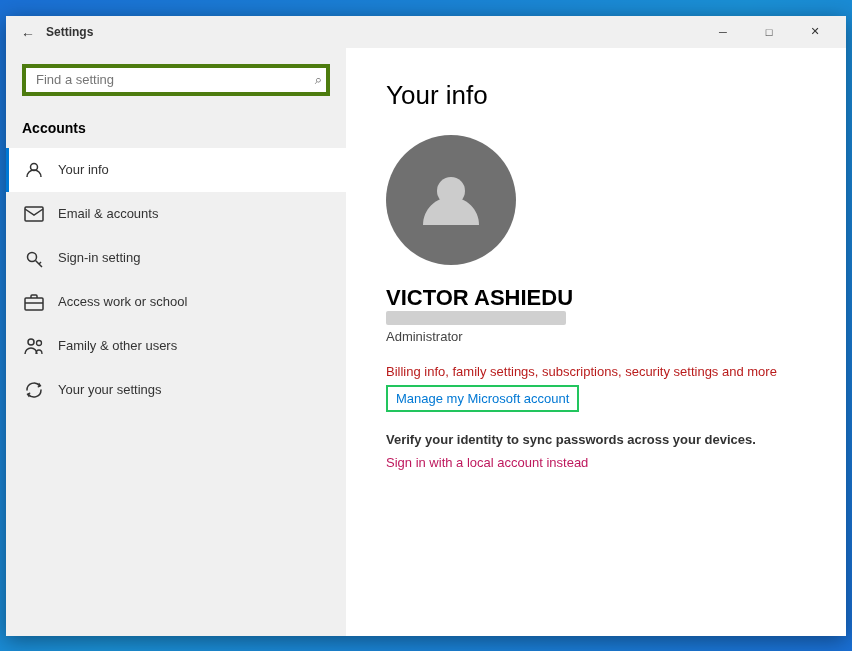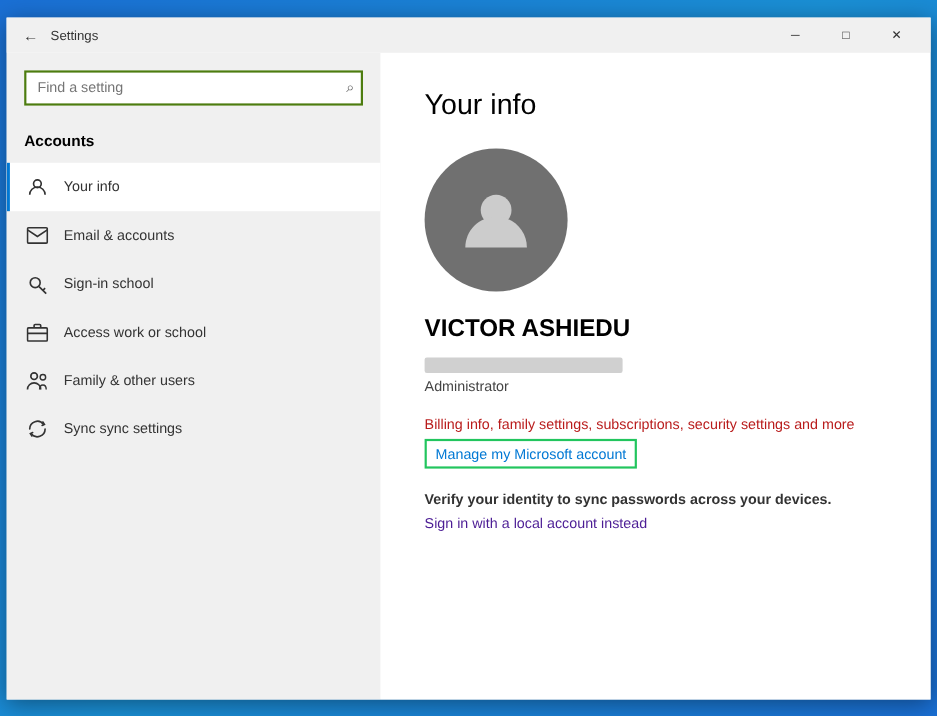"Settings" .title-bar-title { font-weight: none -> bold }
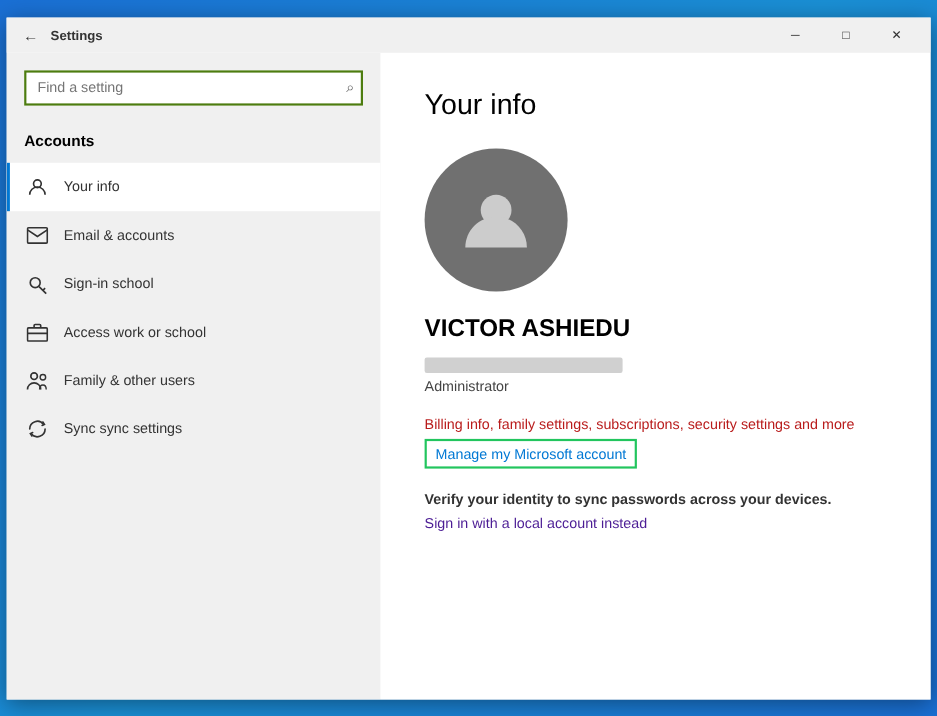"Find a setting" .sidebar-search input { border: 2px solid #4d7c0f -> 4px solid #4d7c0f }
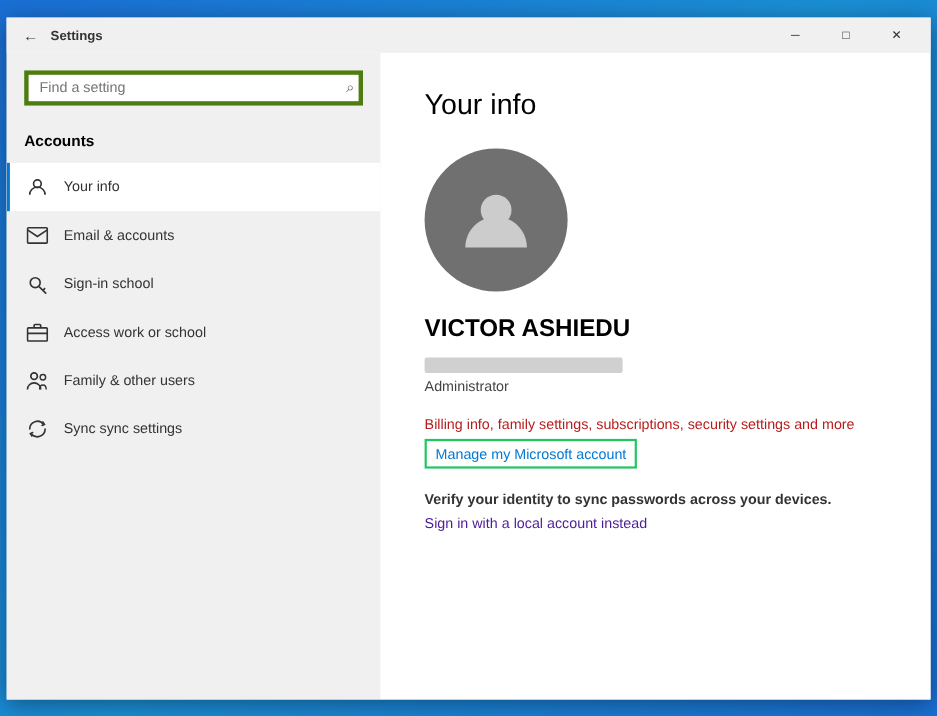"Sign-in school" span.nav-label { text: school -> setting }
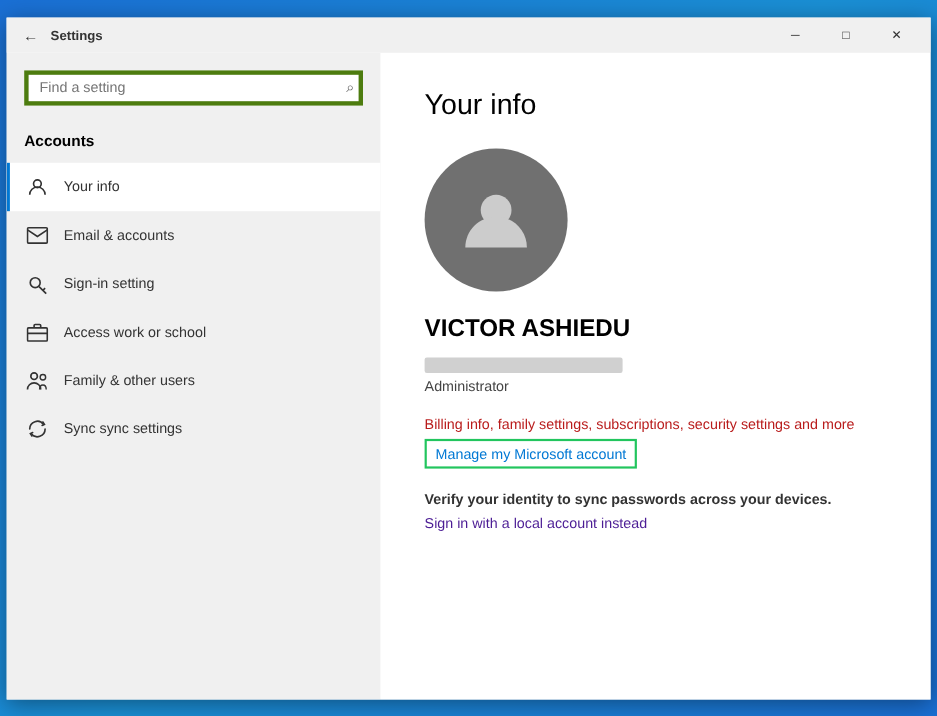"VICTOR ASHIEDU" .user-name { margin-bottom: 14px -> 0 }
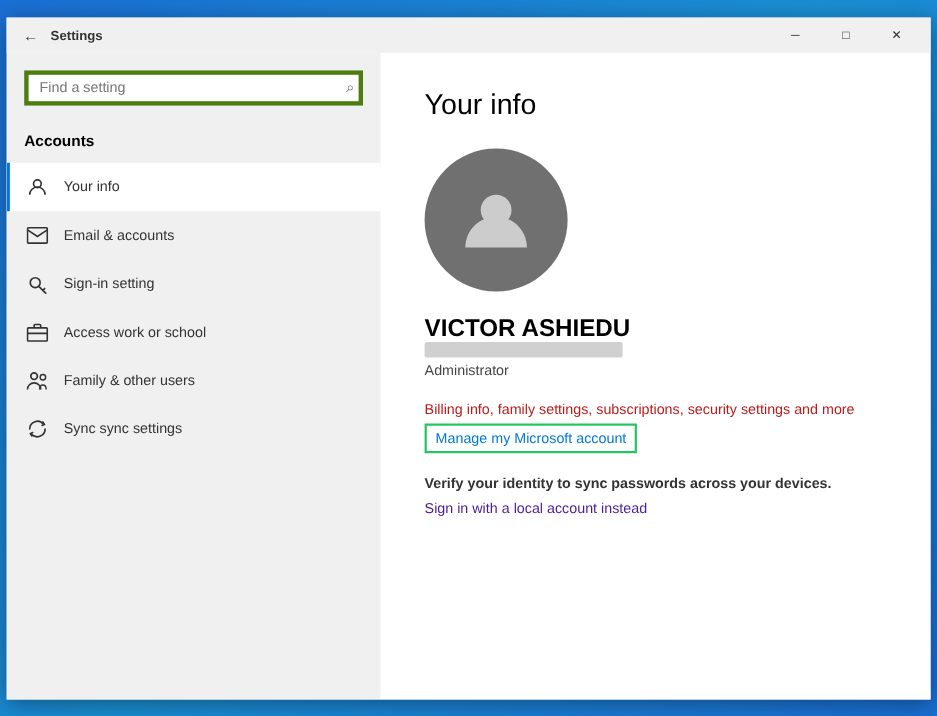"Sync sync settings" span.nav-label { text: Sync sync -> Your your }
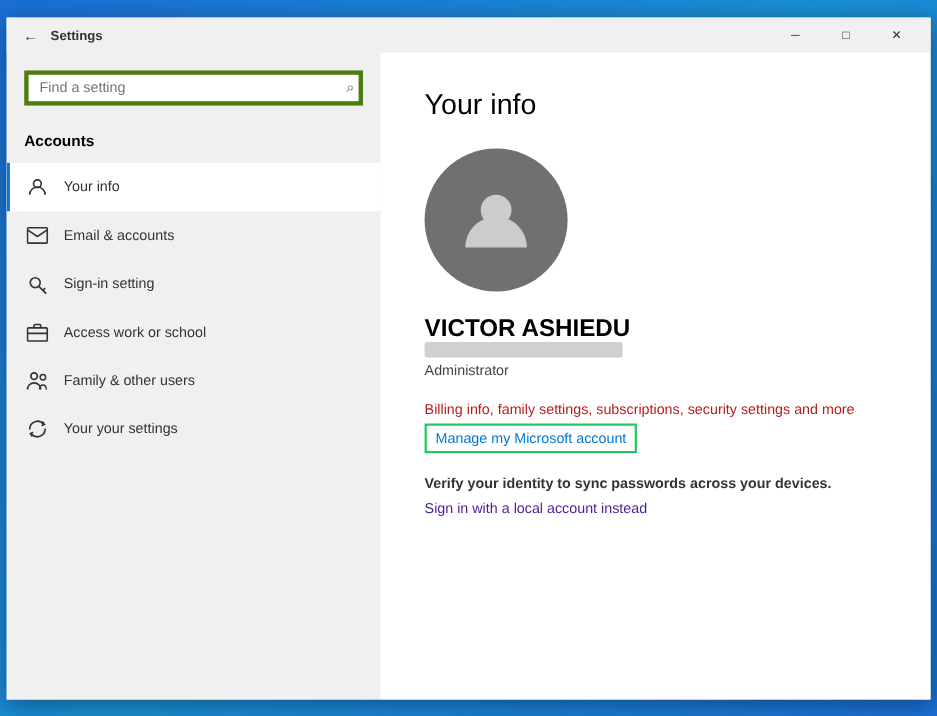"Sign in with a local" .local-link { color: #4c1d95 -> #be185d }
